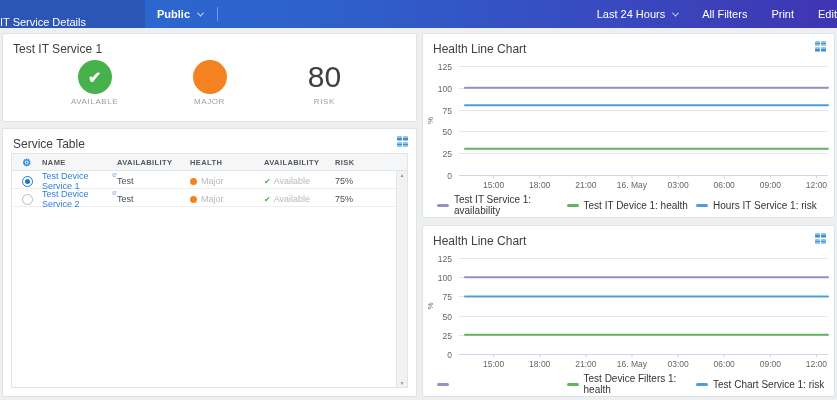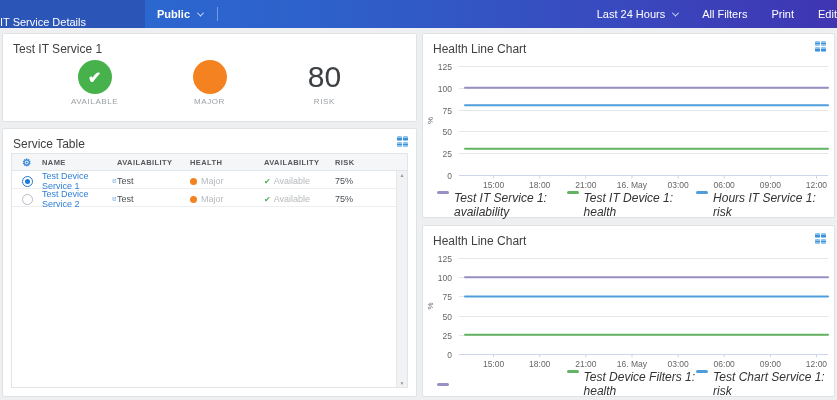"Test Device Service 1" .link-cell { align-items: center -> flex-start }
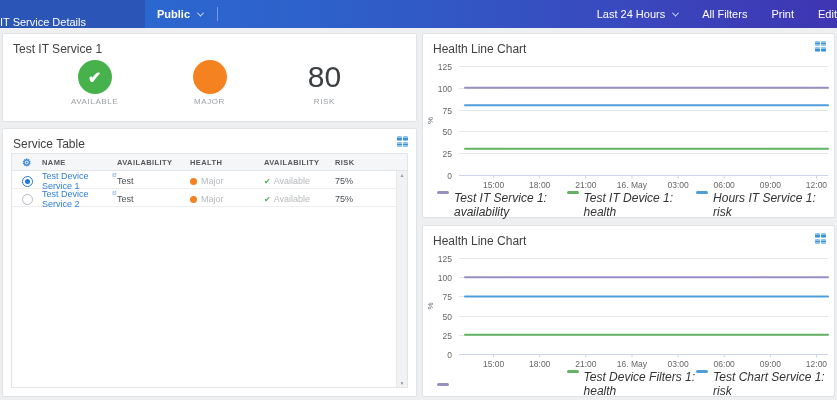"Test IT Service 1: availability" .legend-item { align-items: none -> center; font-size: 12px -> 10px; font-style: italic -> none }
